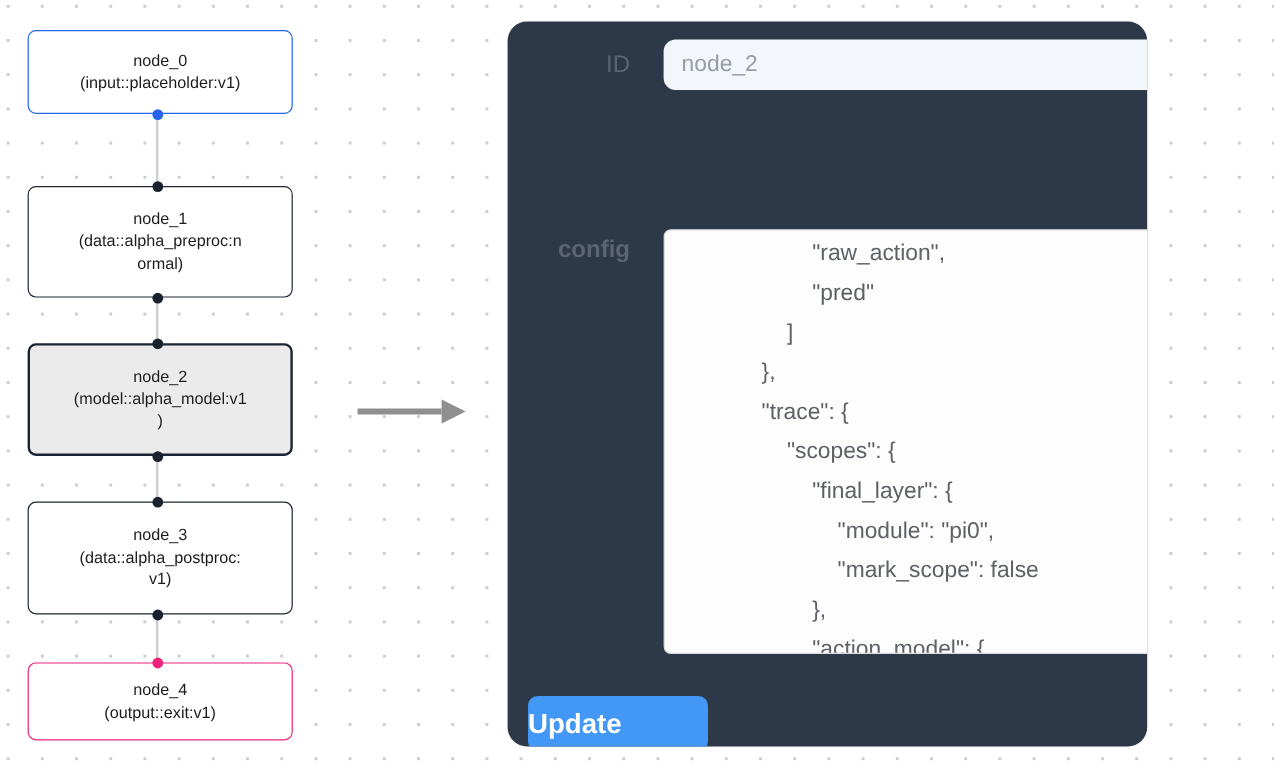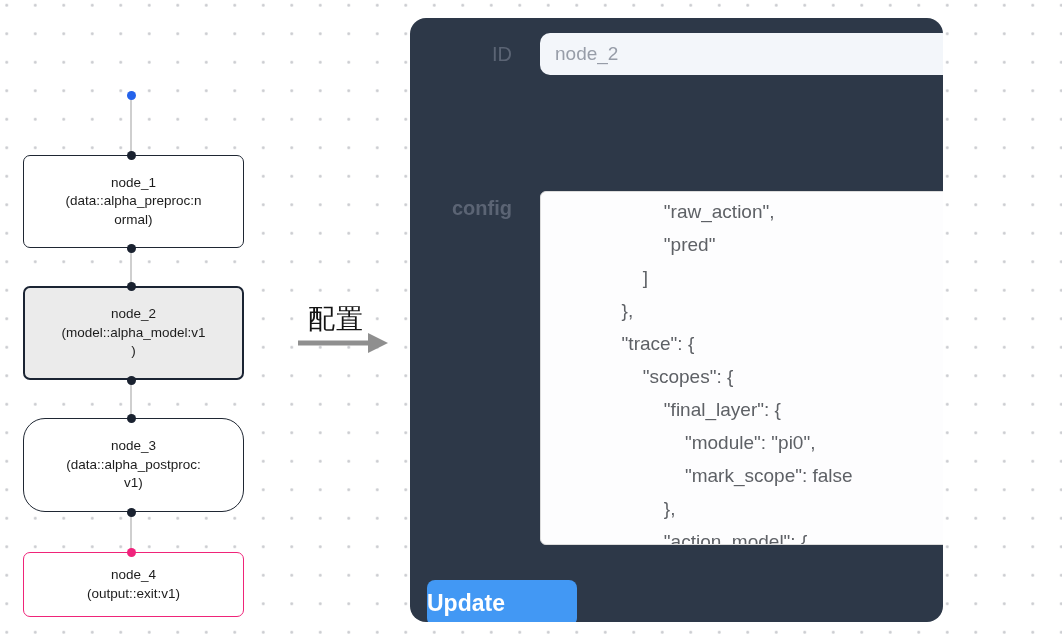"node_0" div.node { html: none -> <div>node_0 (input::placeholder:v1)</div> }
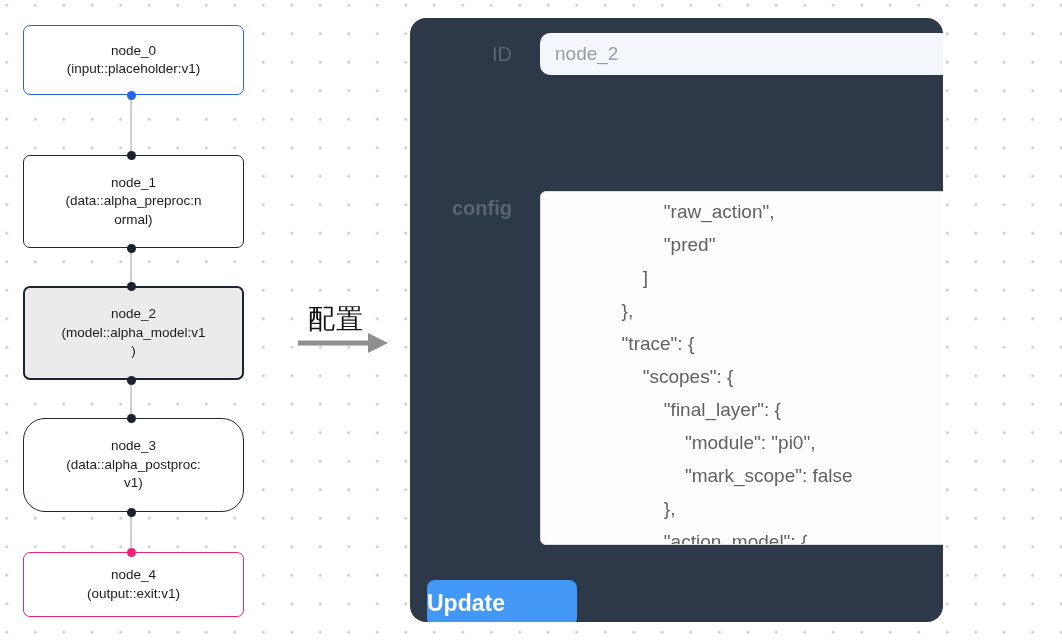"ID" .panel { left: 410px -> 423px }
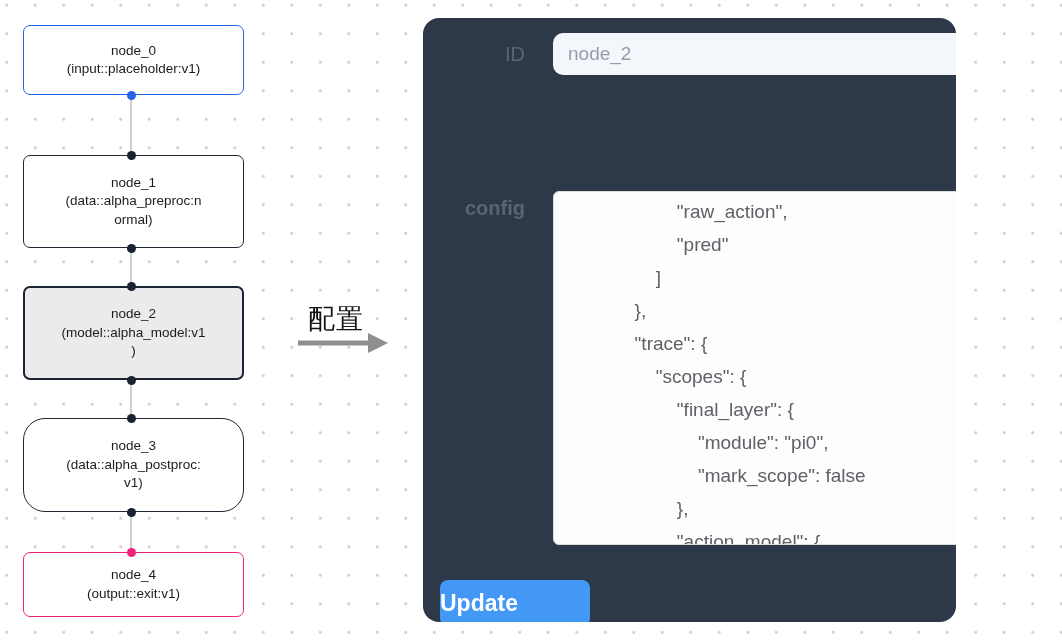"配置" div.config-arrow-label { html: <div>配置</div> -> none }
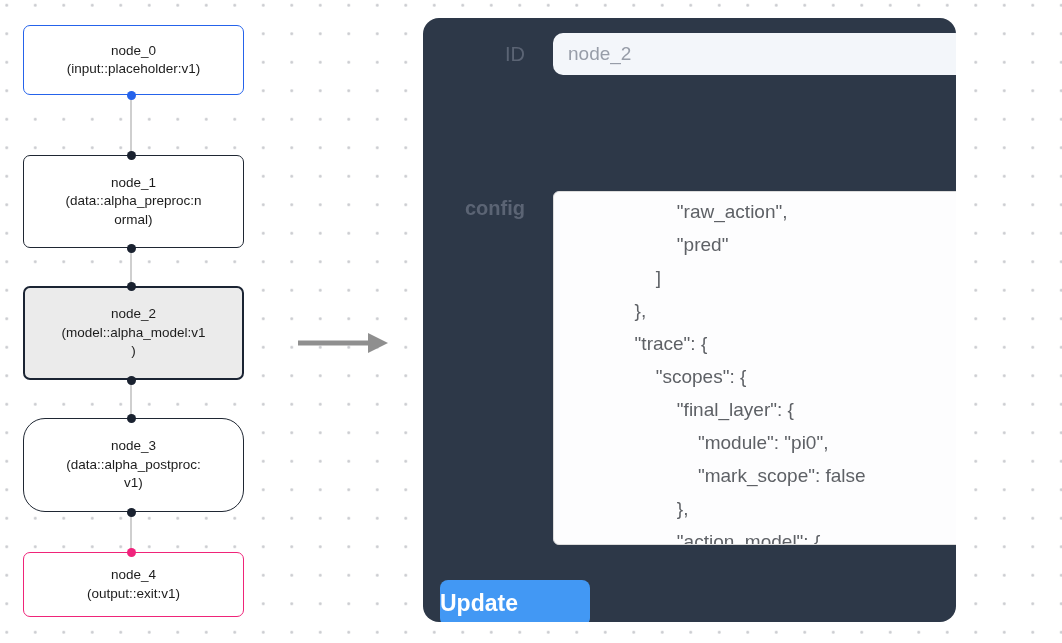"node_3" .node.n3 { border-radius: 22px -> none }
